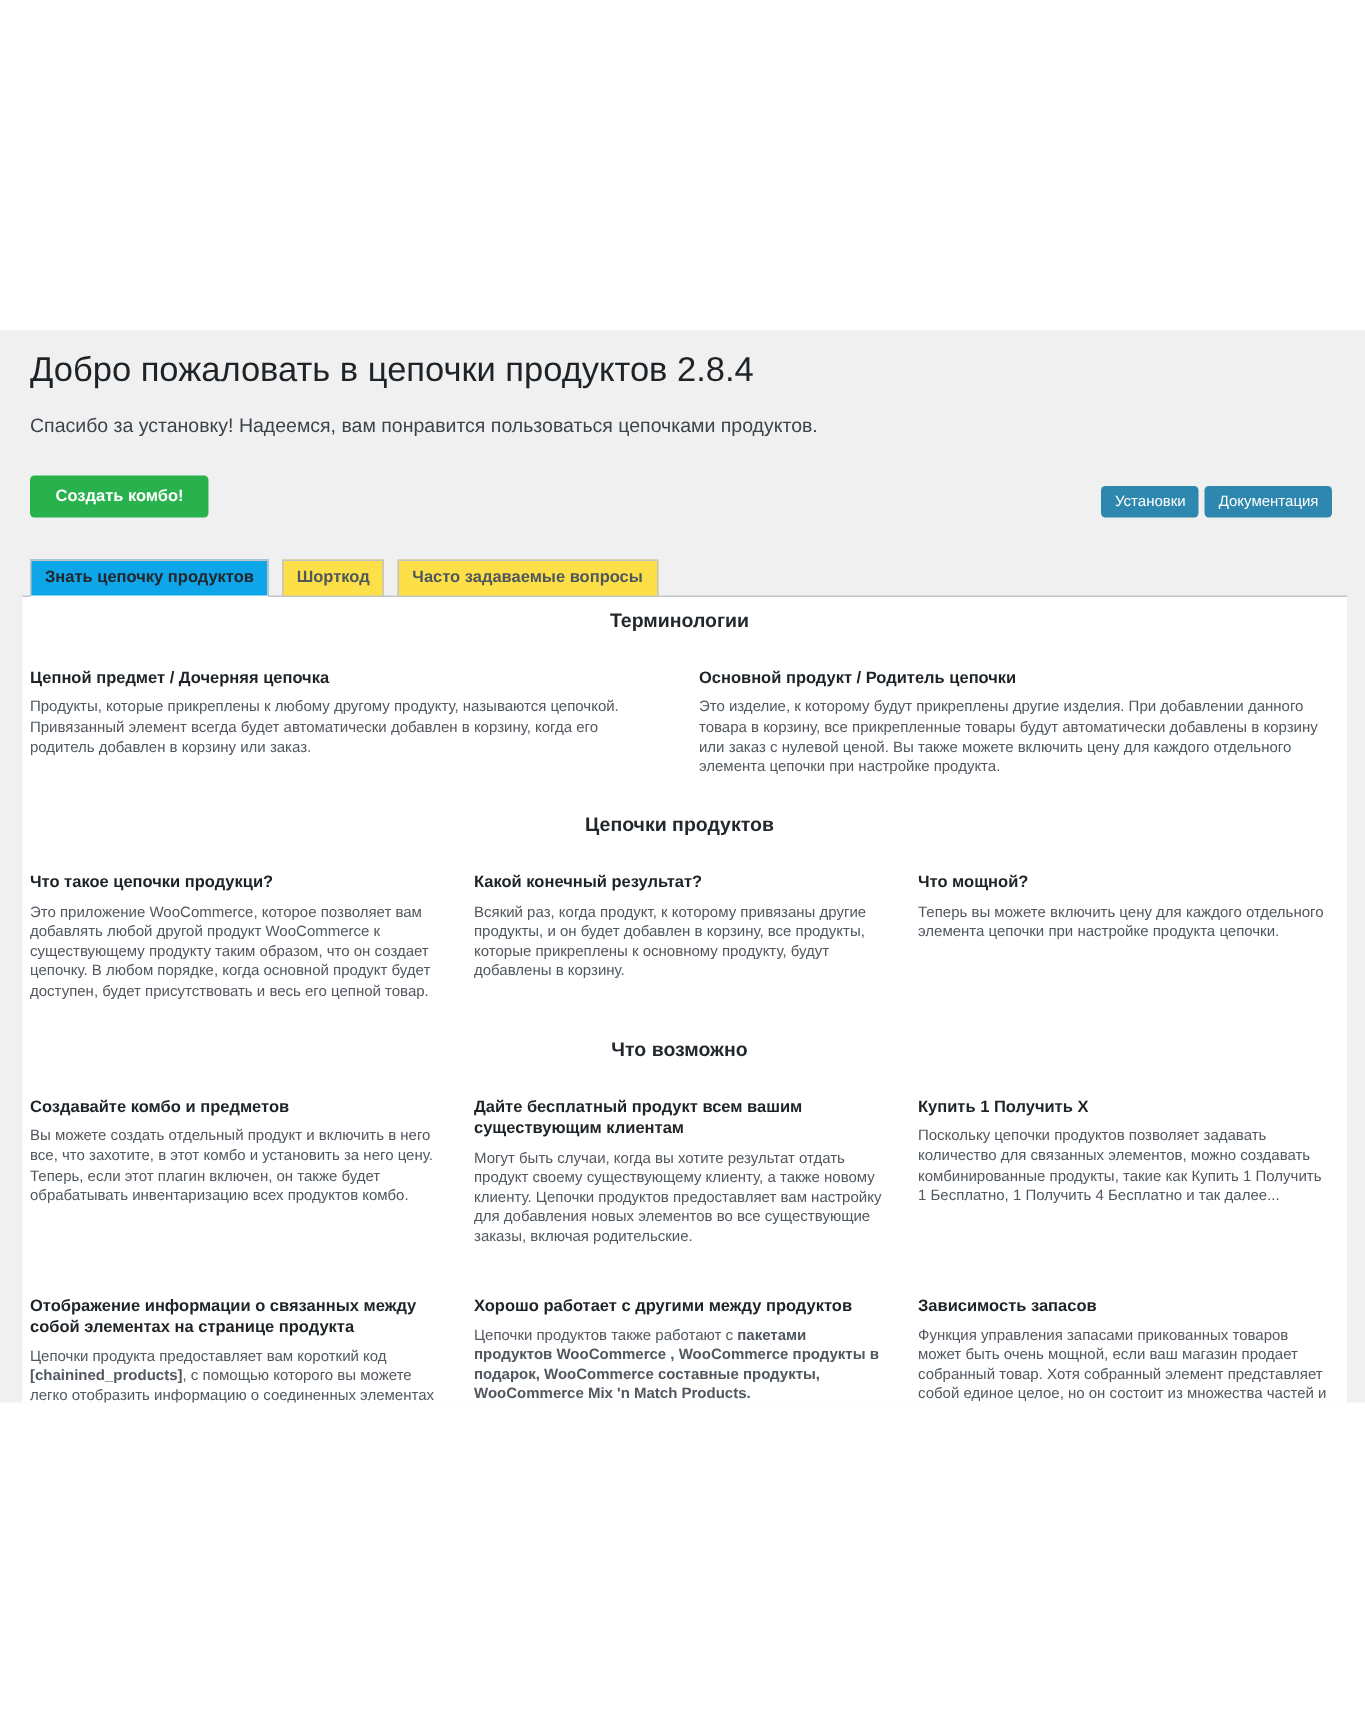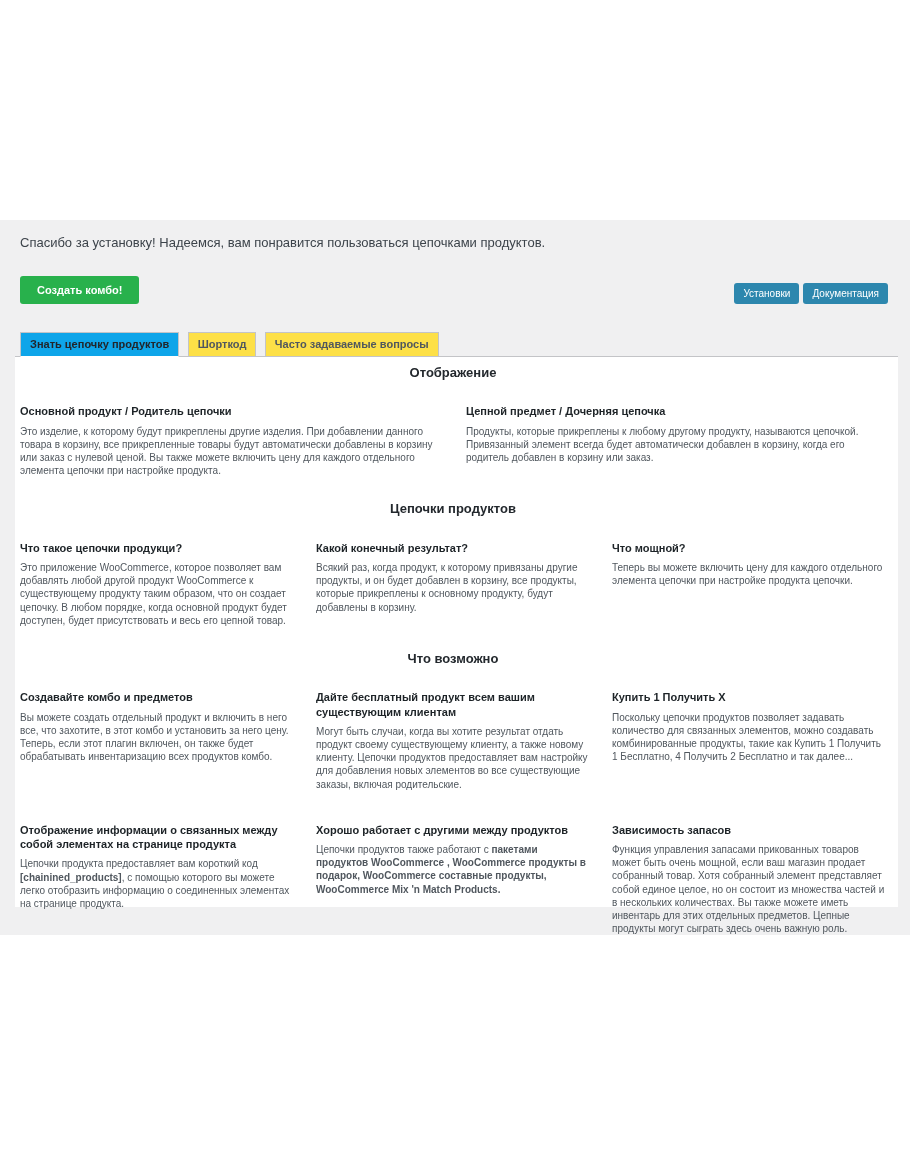"Добро пожаловать в цепочки продуктов" h1.page-title { html: none -> <h1>Добро пожаловать в цепочки продуктов 2.8.4</h1> }
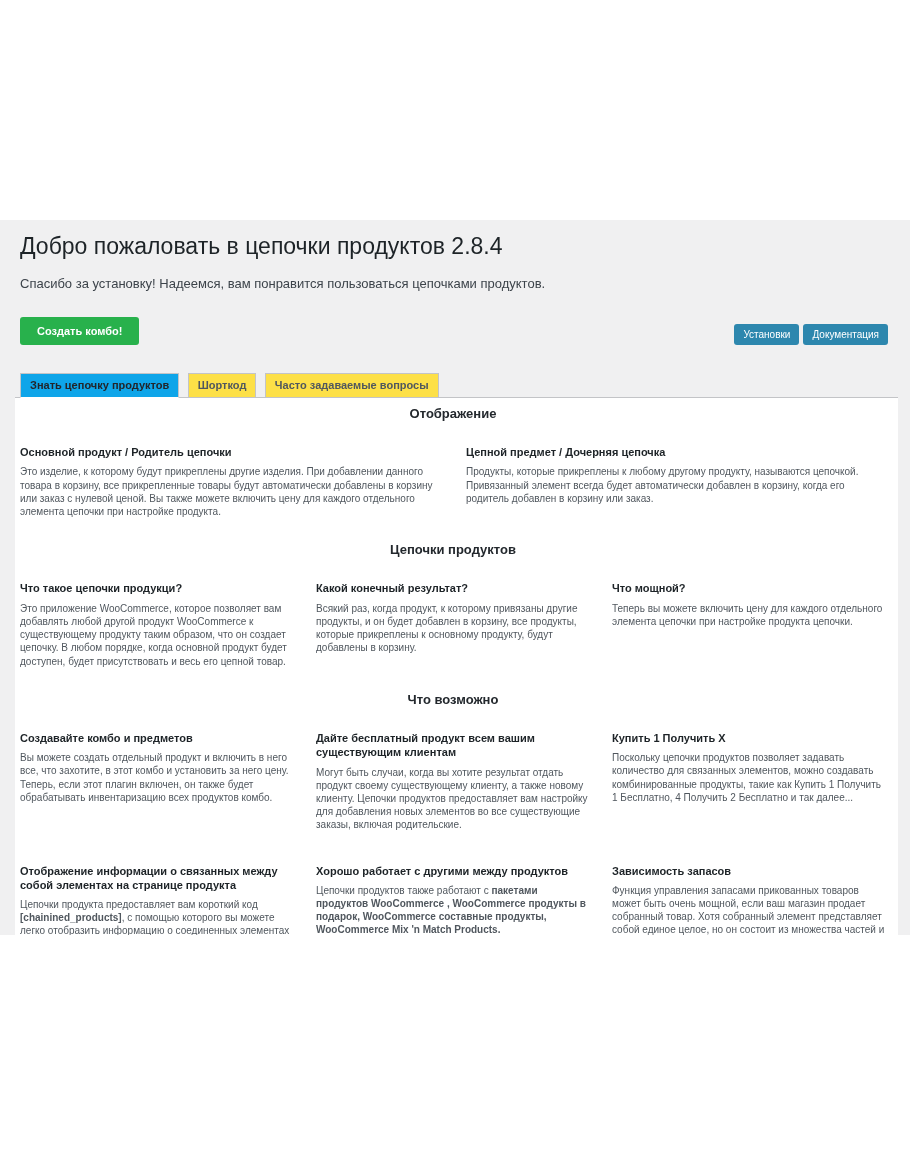"Отображение" h3.section-title { text: Отображение -> Терминологии }
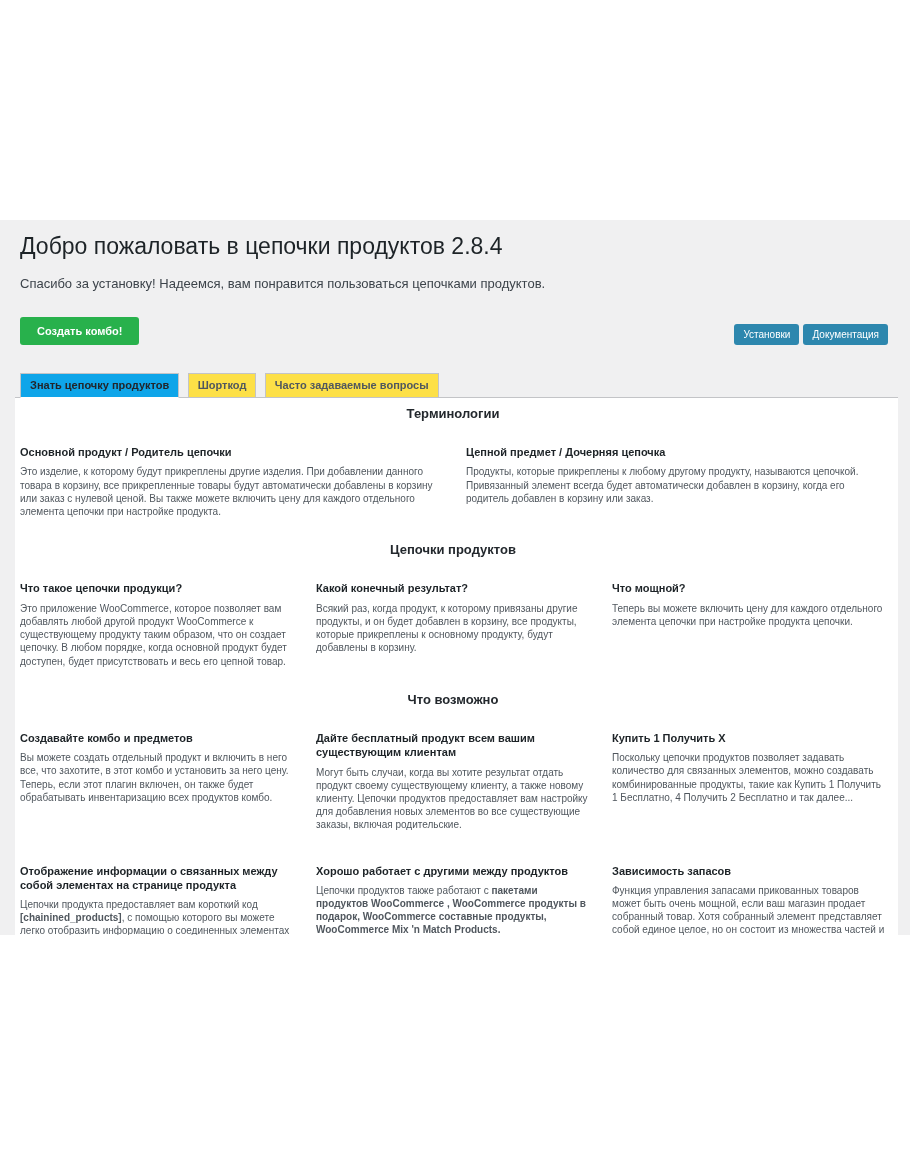"Основной продукт / Родитель цепочки" div.col { order: before "Цепной предмет / Дочерняя цепочка" -> after "Цепной предмет / Дочерняя цепочка" }
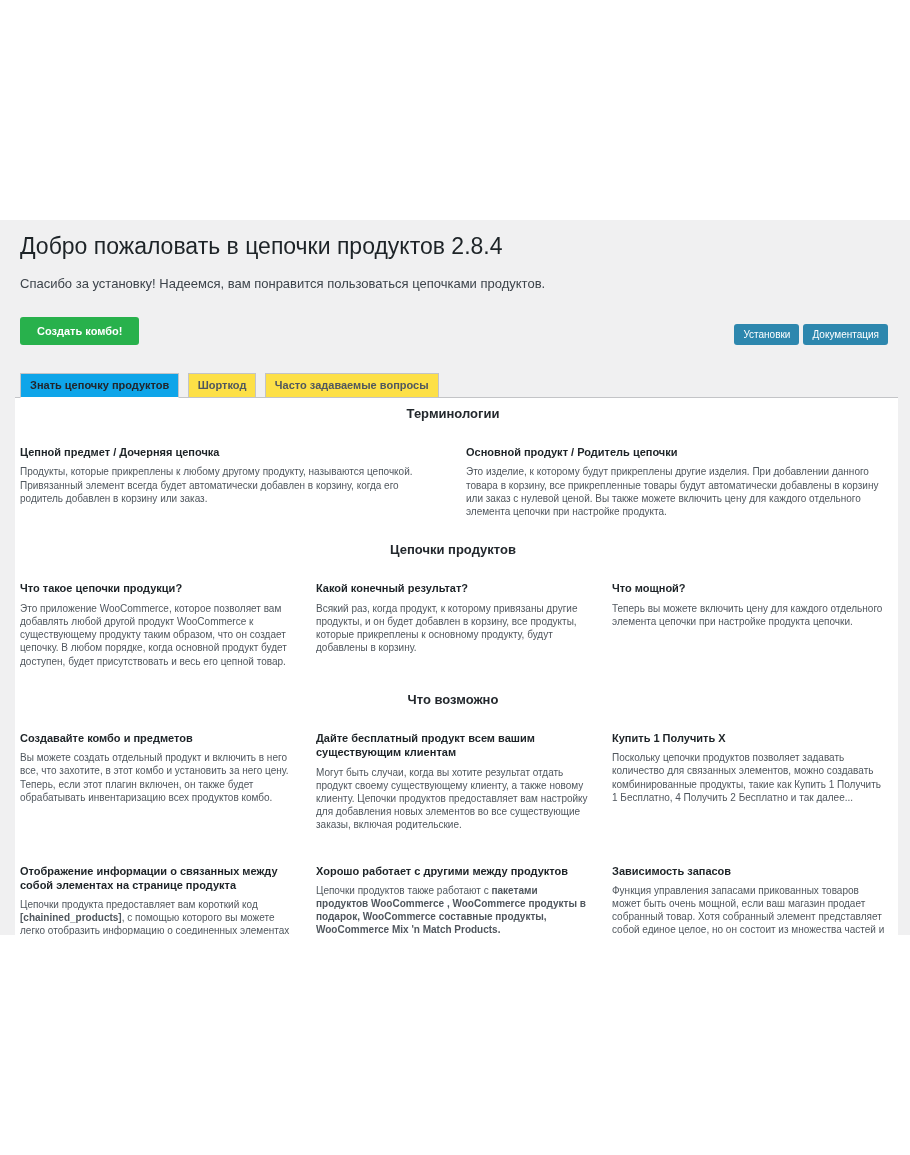"Поскольку цепочки продуктов позволяет" span { text: 4 Получить 2 -> 1 Получить 4 }
